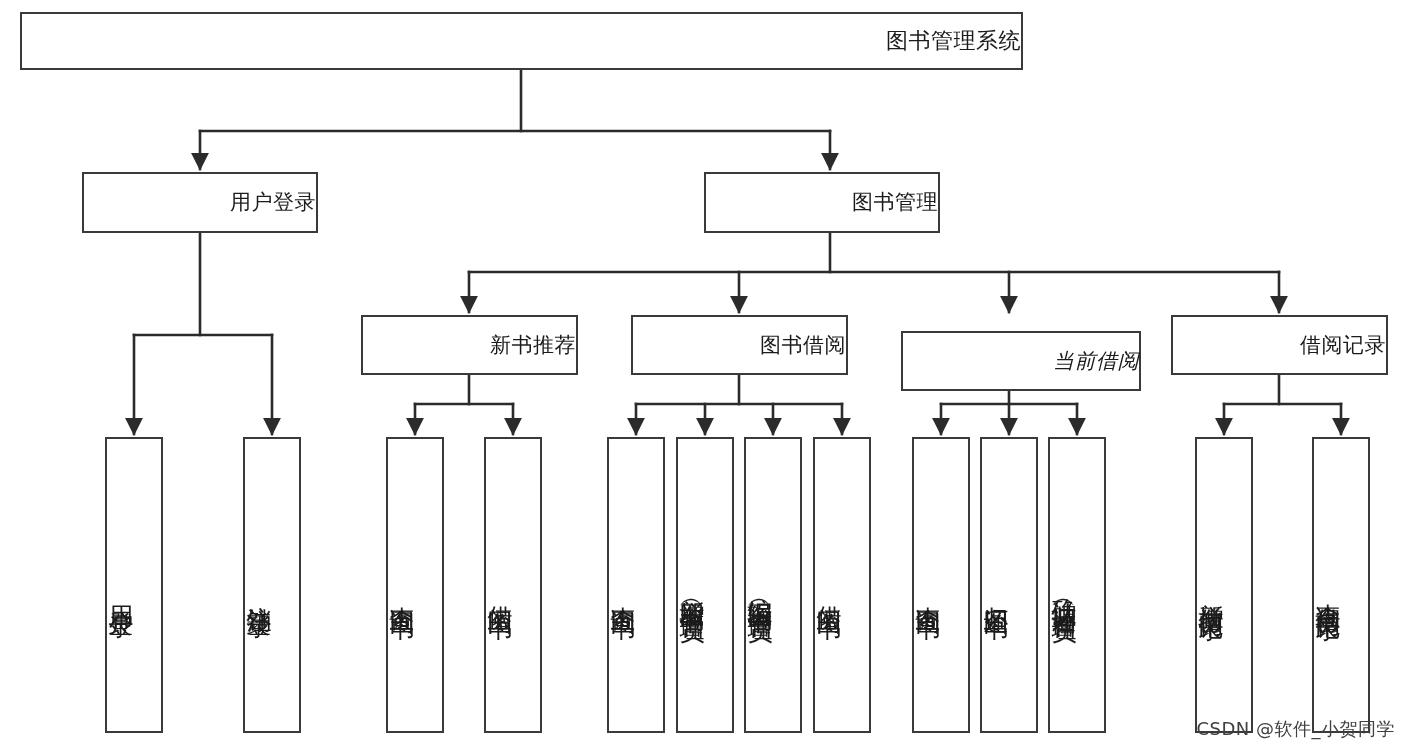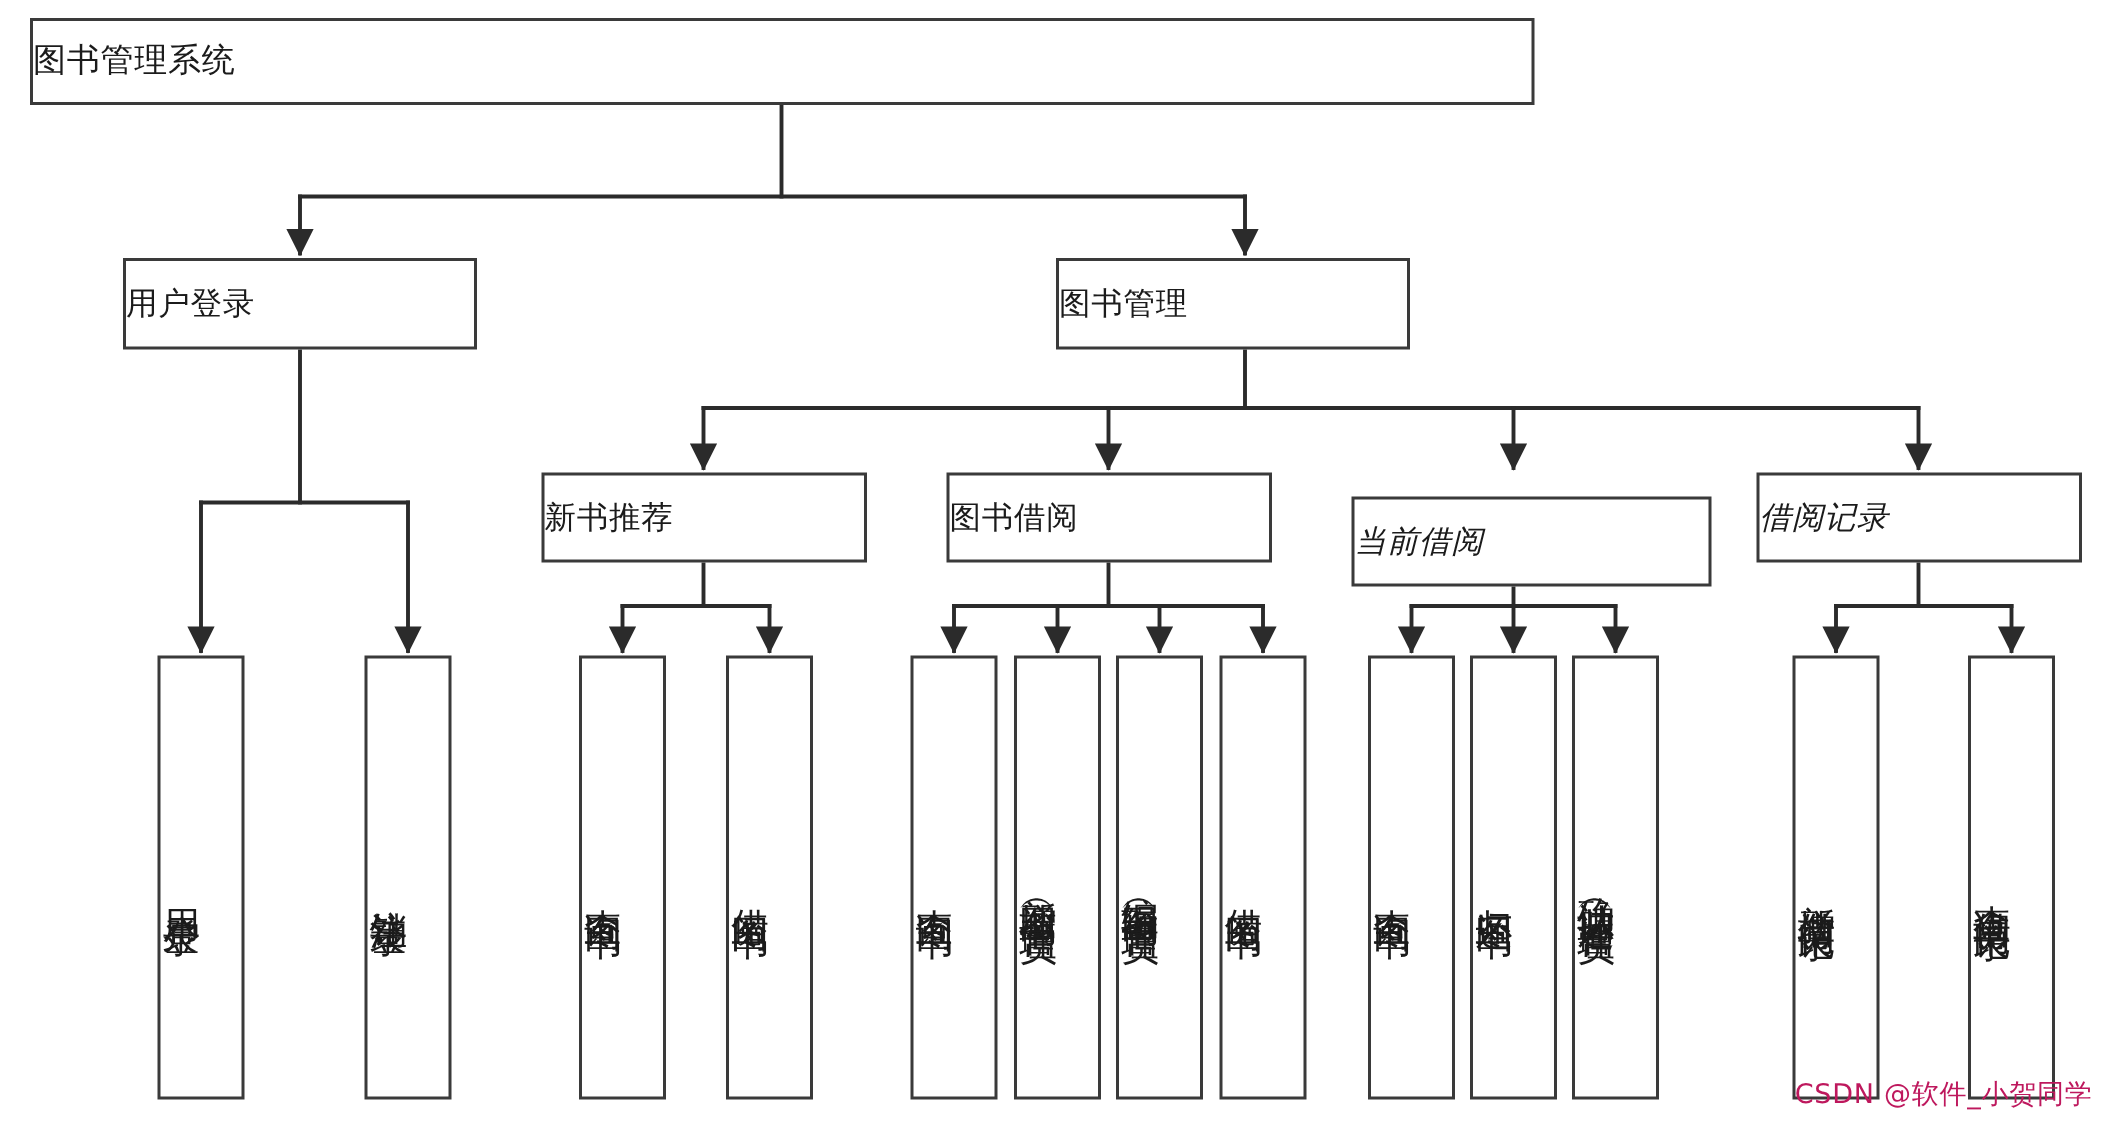"图书管理系统" .node { justify-content: flex-start -> flex-end }
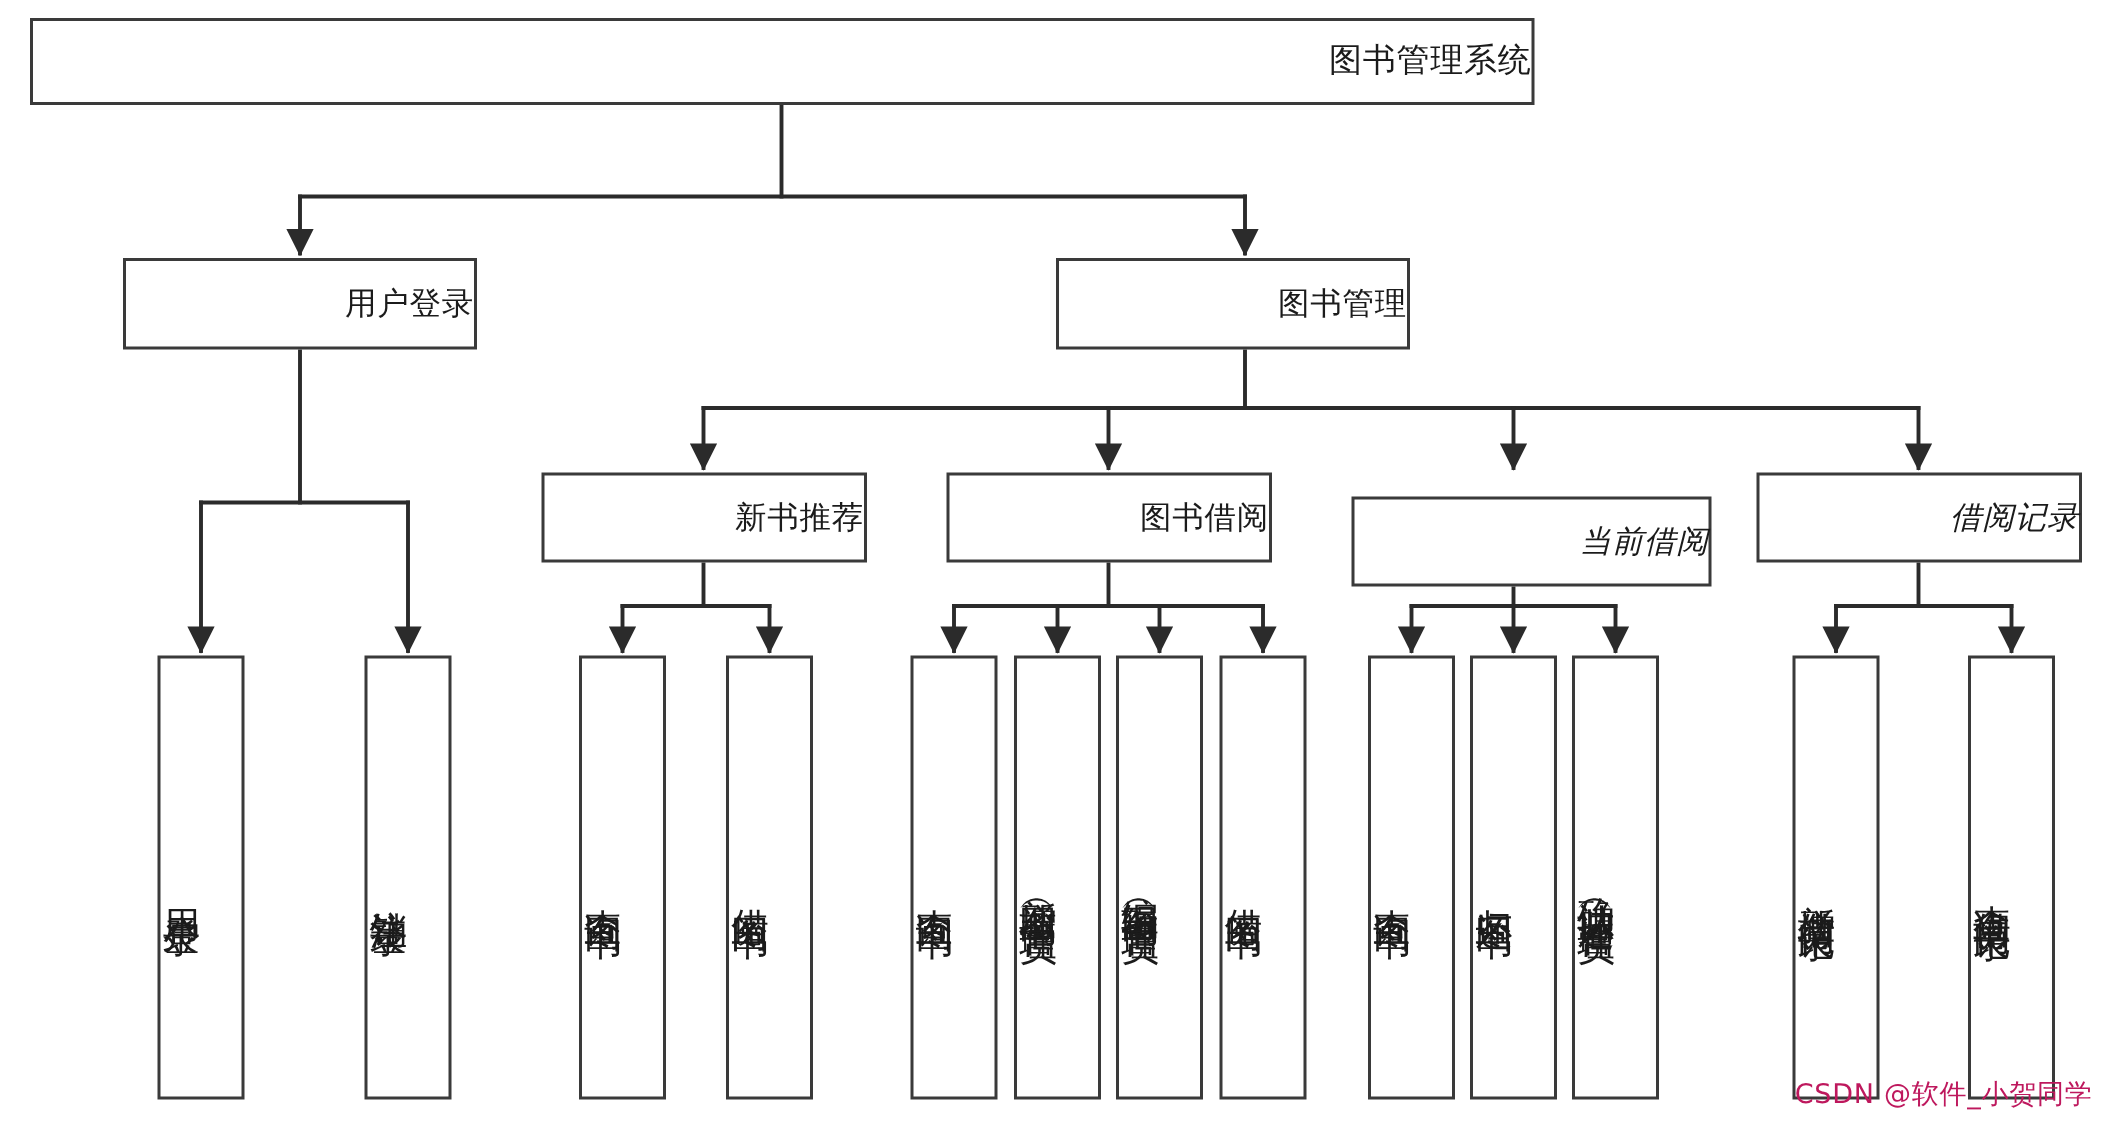"借阅记录" div.node { font-style: italic -> none }
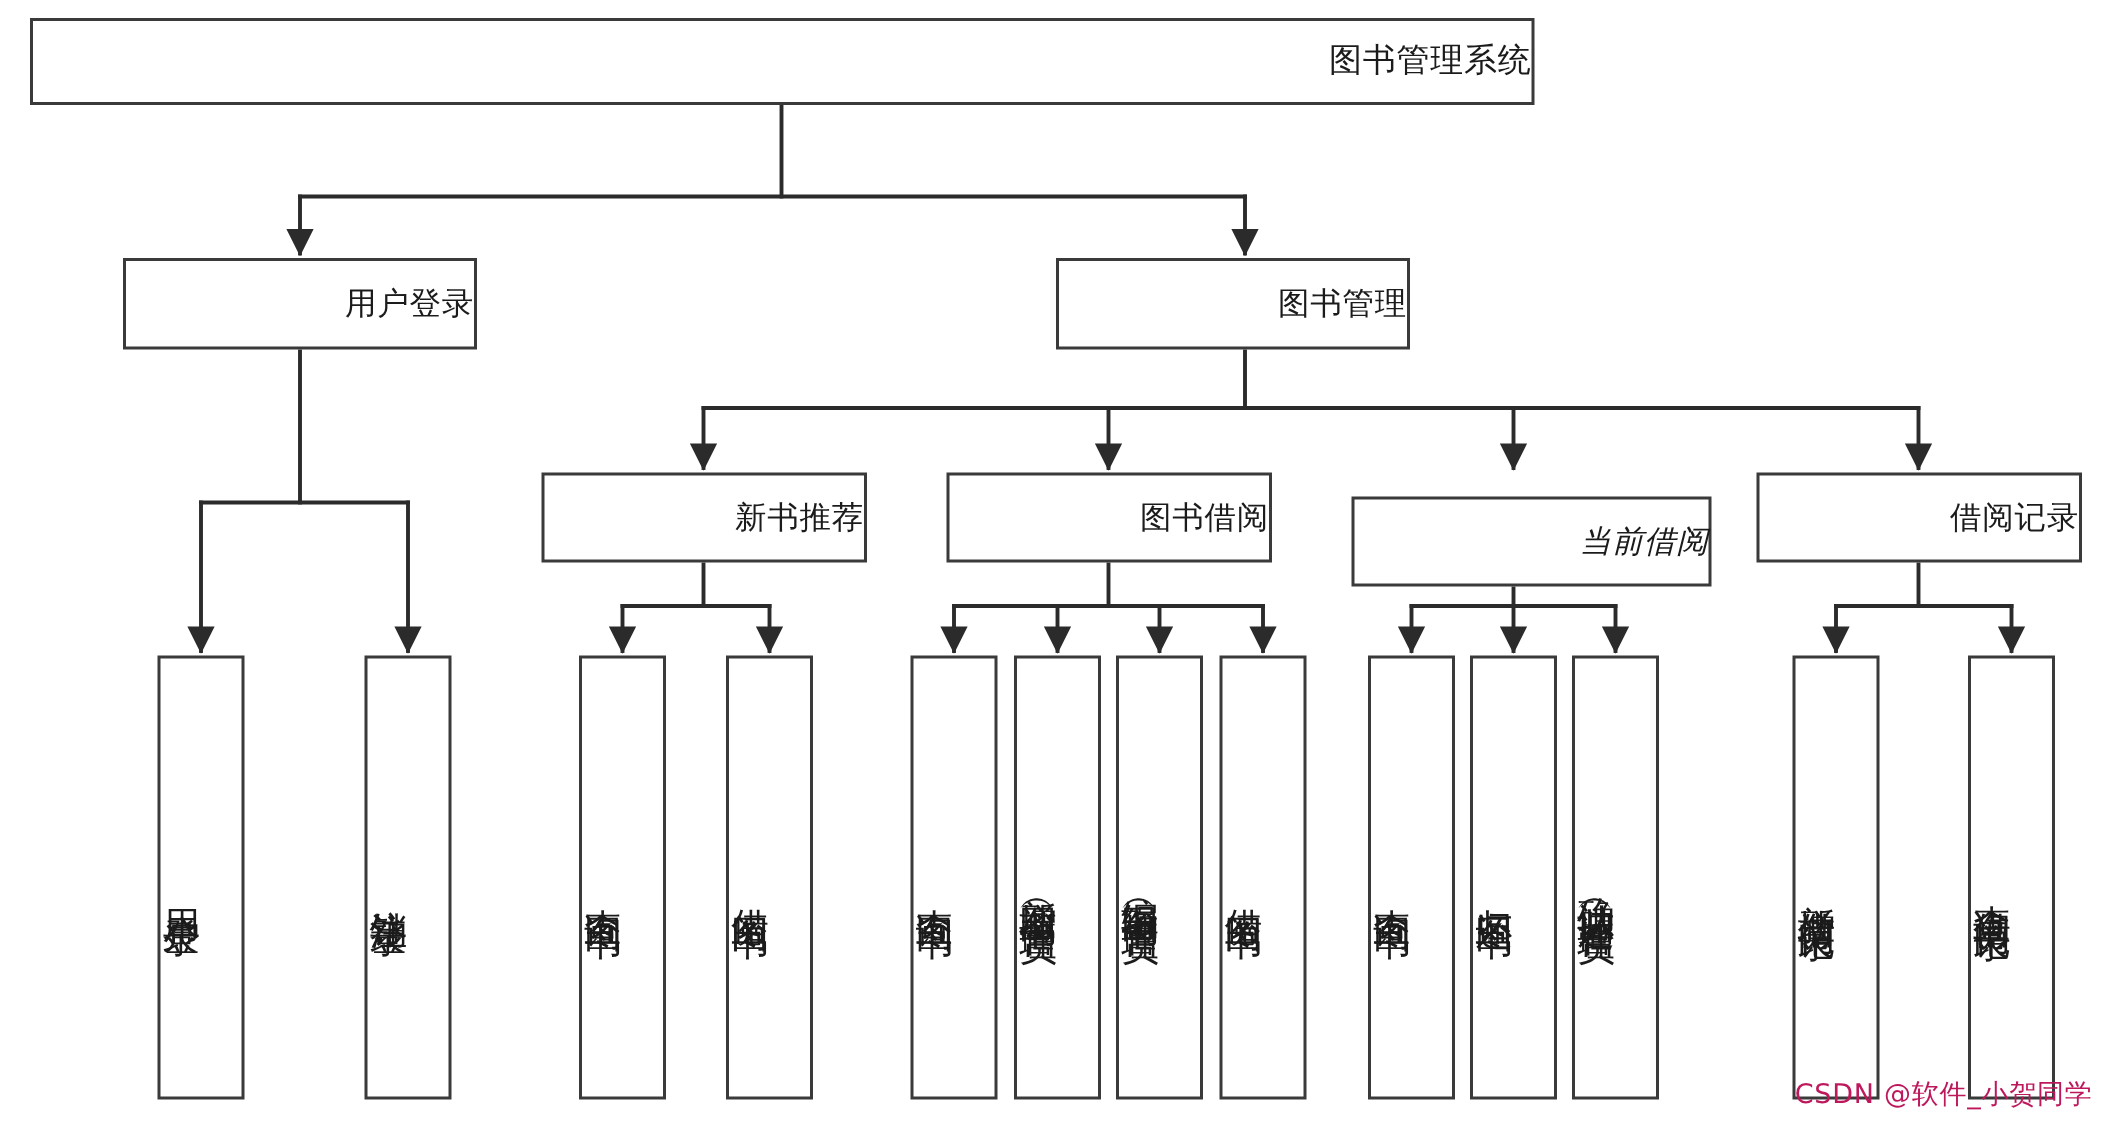"CSDN @软件_小贺同学" #watermark { color: #be185d -> #404040 }
